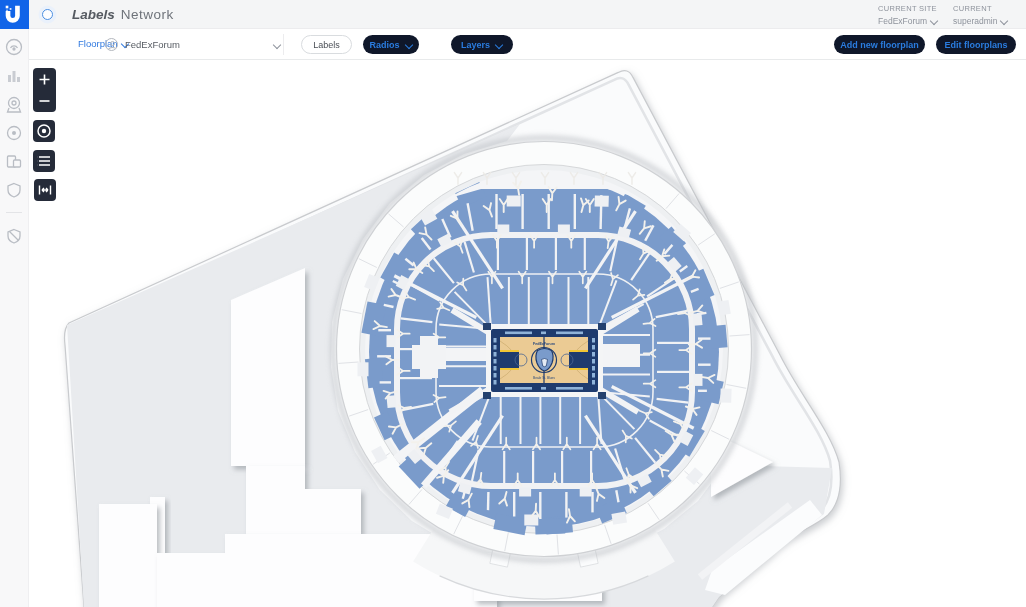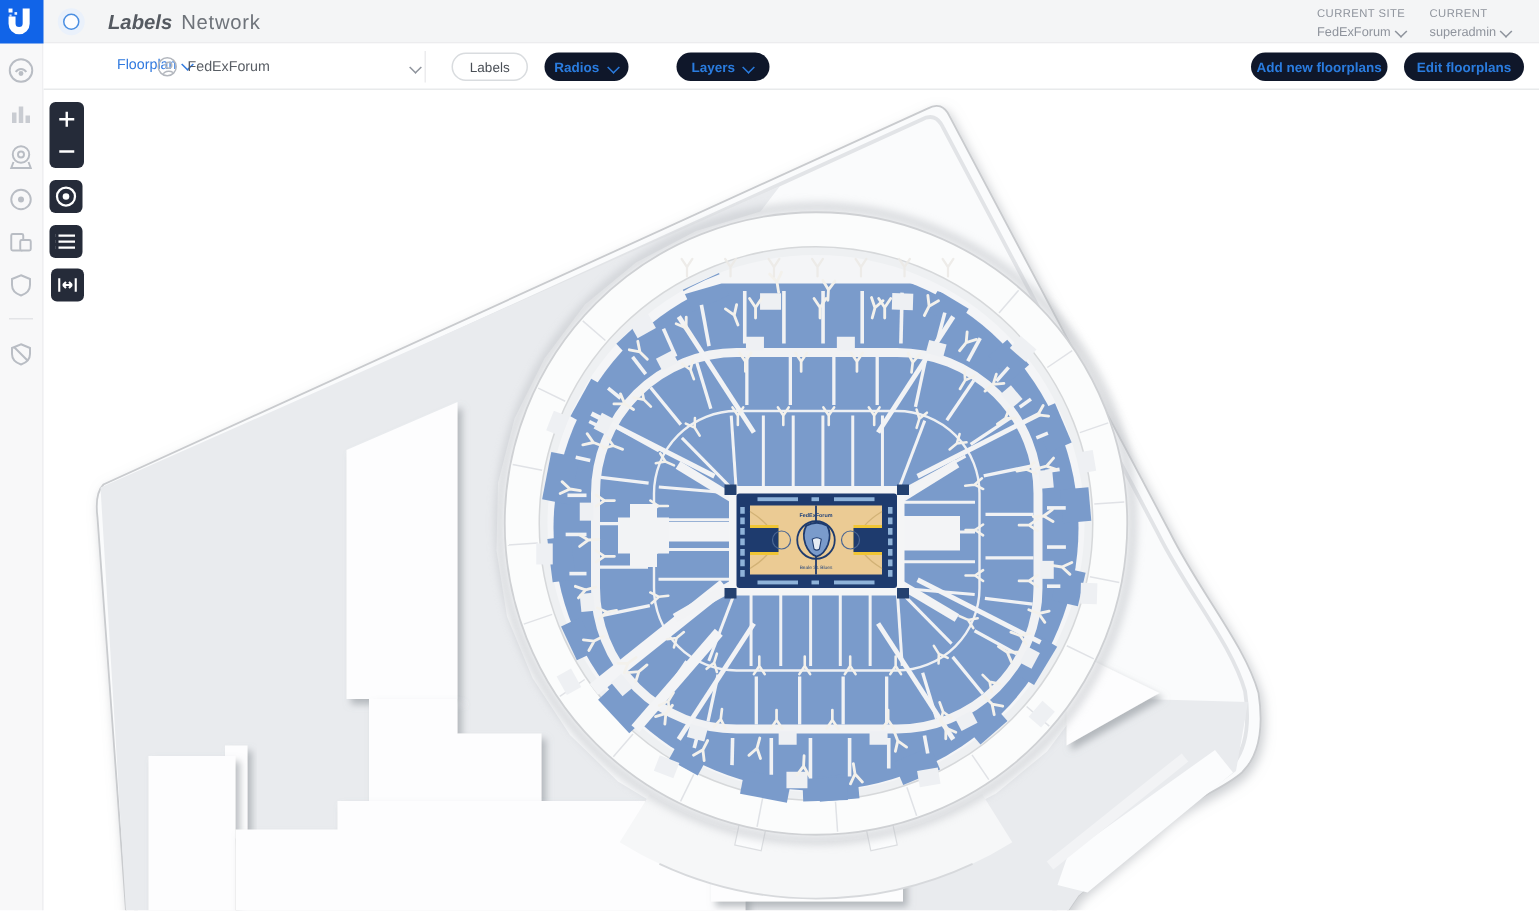"Add new floorplans" div.btn { text: floorplans -> floorplan }
